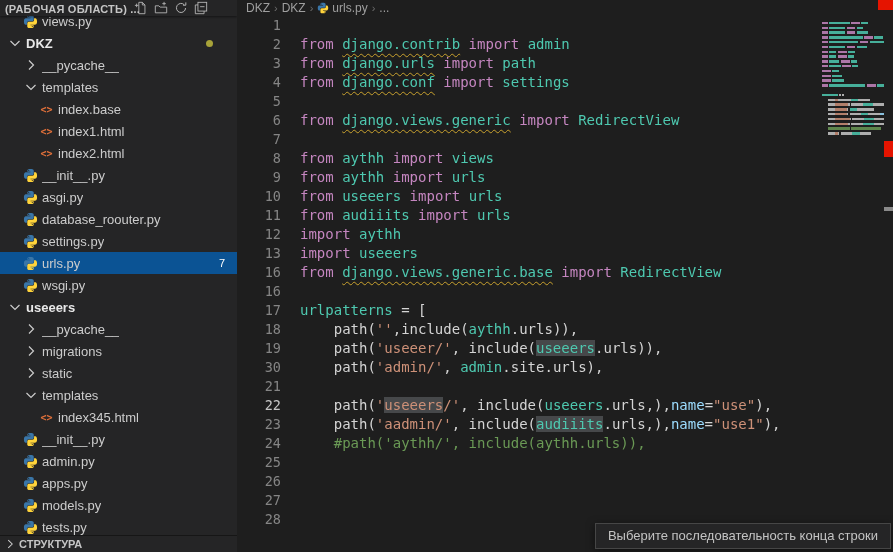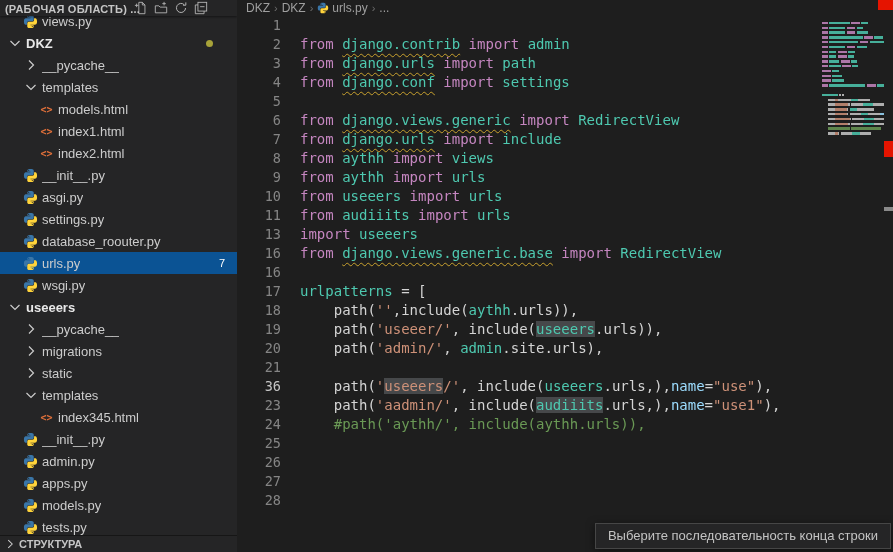"models.html" span.tlabel { text: models.html -> index.base }
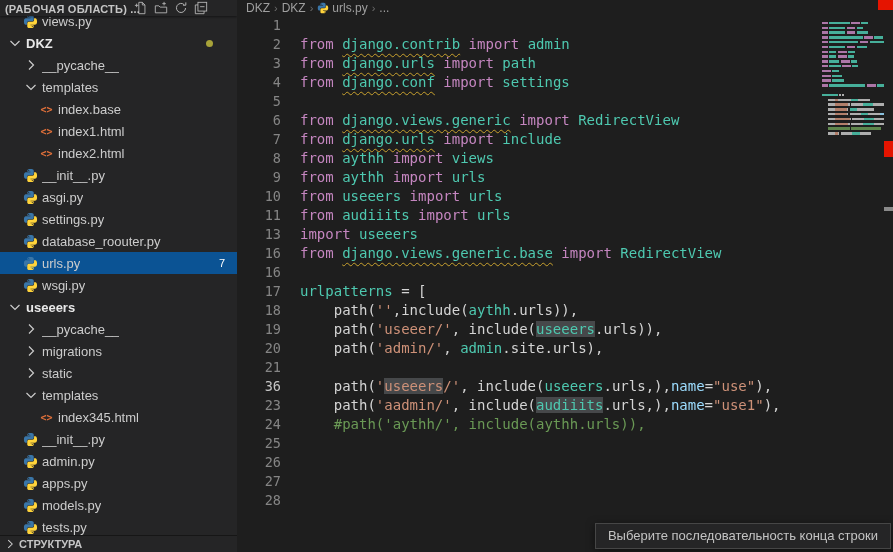"from django.urls import include" span.lcontent { html: <span><span>from</span><span> </span><span>django.urls</span><span> </span><span>import</span><span> </span><span>include</span></span> -> none }
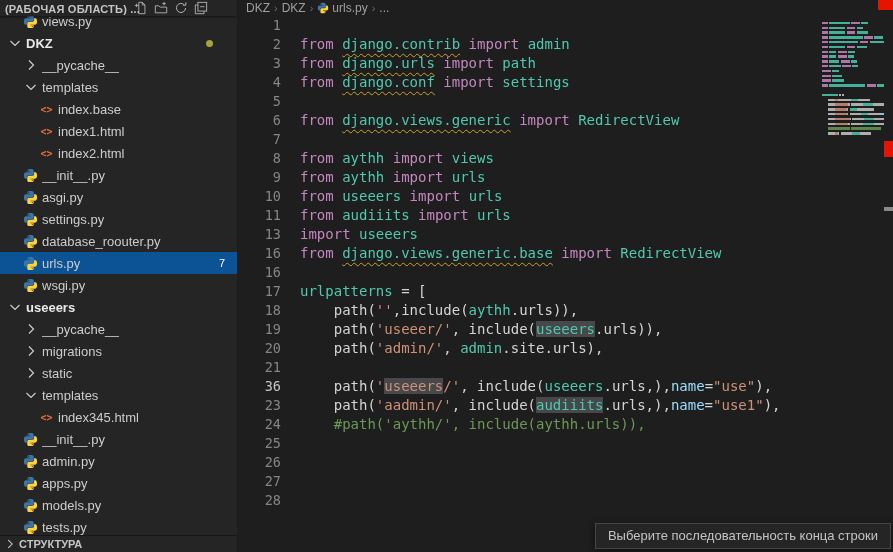"settings.py" div.trow { order: before "database_roouter.py" -> after "database_roouter.py" }
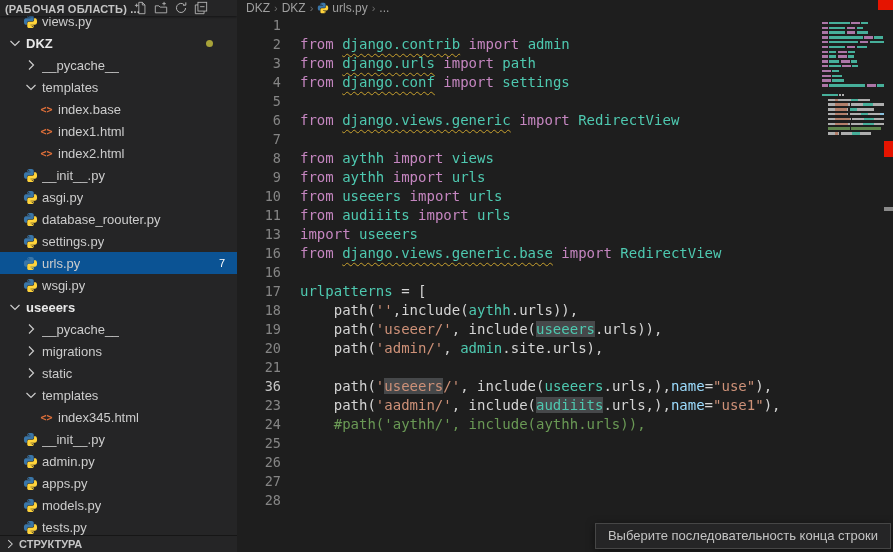"12" div.code-line { html: none -> <div> <span>12</span> <span><span>import</span><span> </span><span>aythh</span></span> </div> }
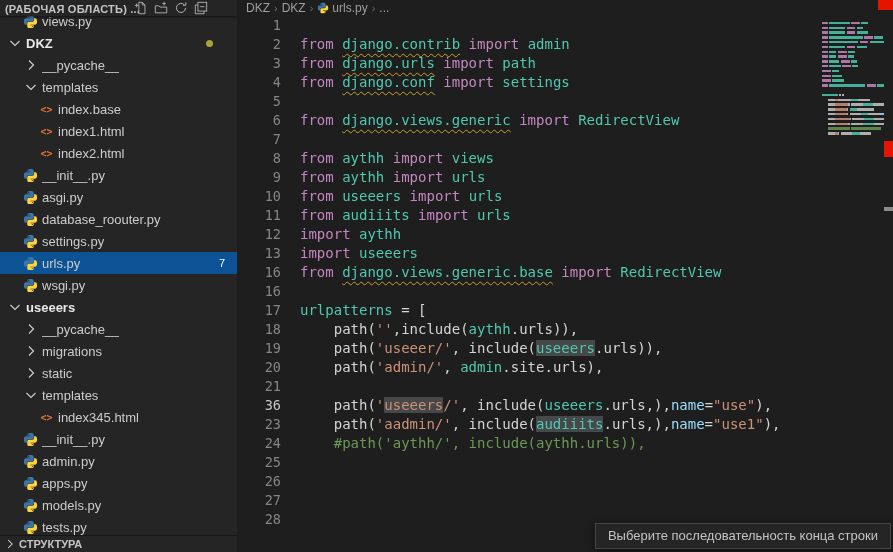"20" span.num { text: 20 -> 30 }
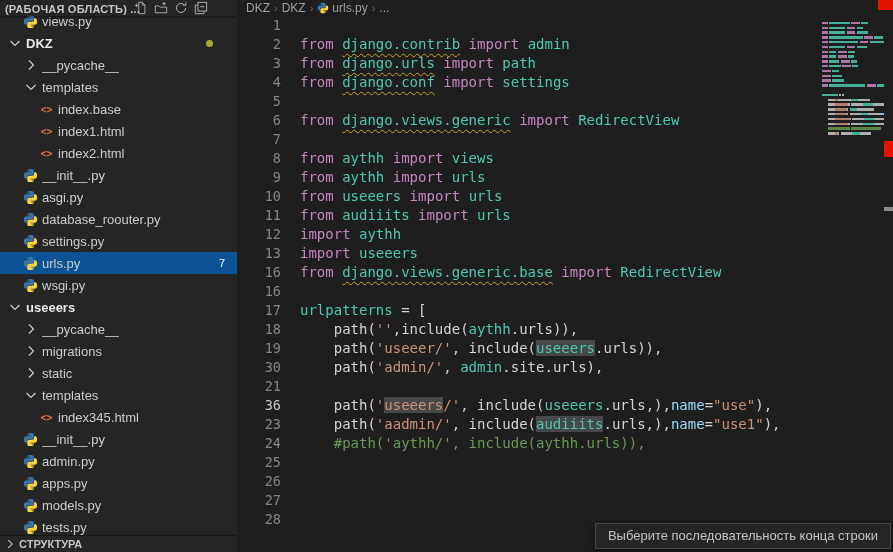"36" span.num { text: 36 -> 22 }
